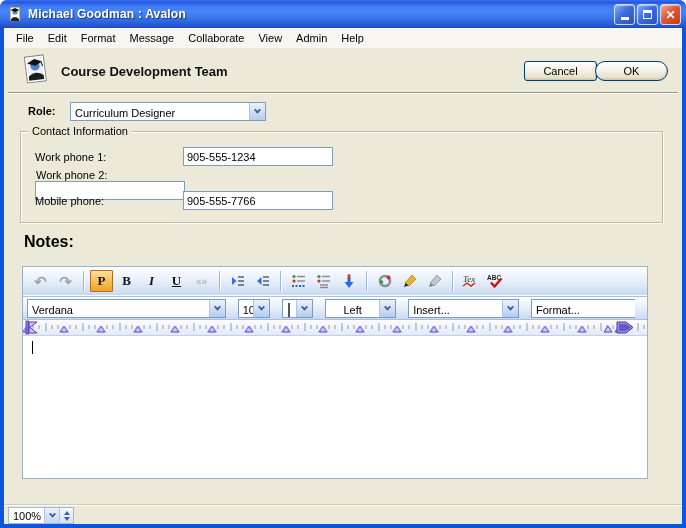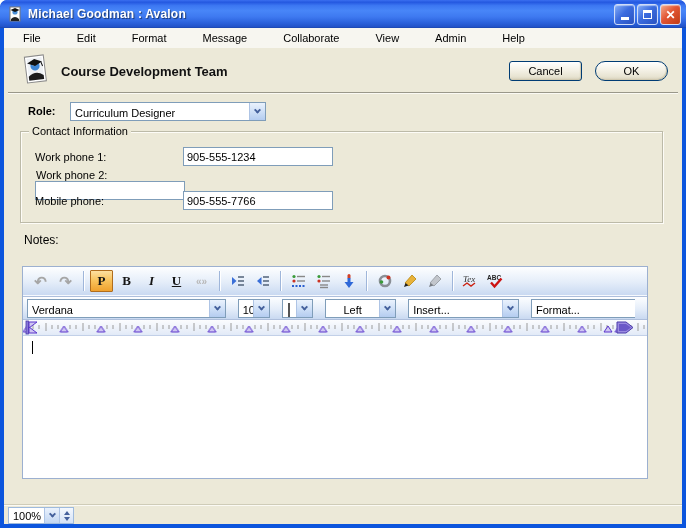"File" .menubar { gap: 22px -> none; padding-left: 12px -> 5px }
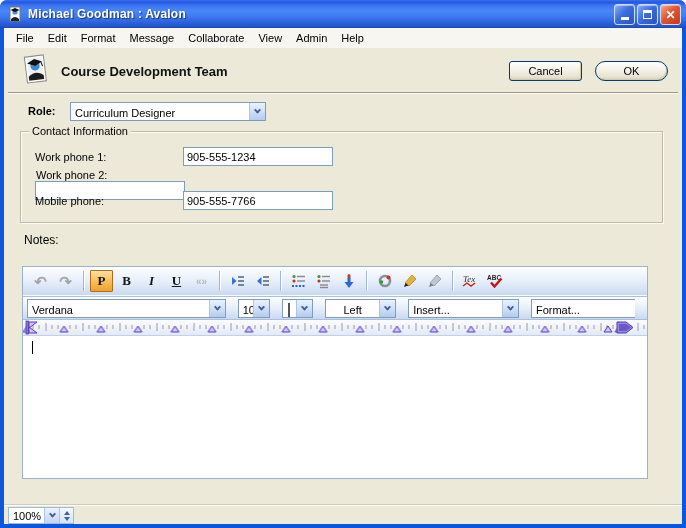"Cancel" .btn-cancel { left: 505px -> 520px }
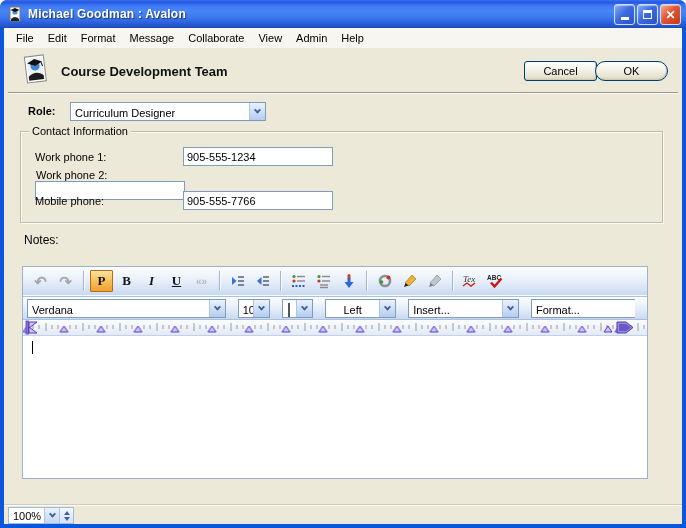"Notes:" .notes-label { font-size: 12px -> 16px; font-weight: normal -> bold }
